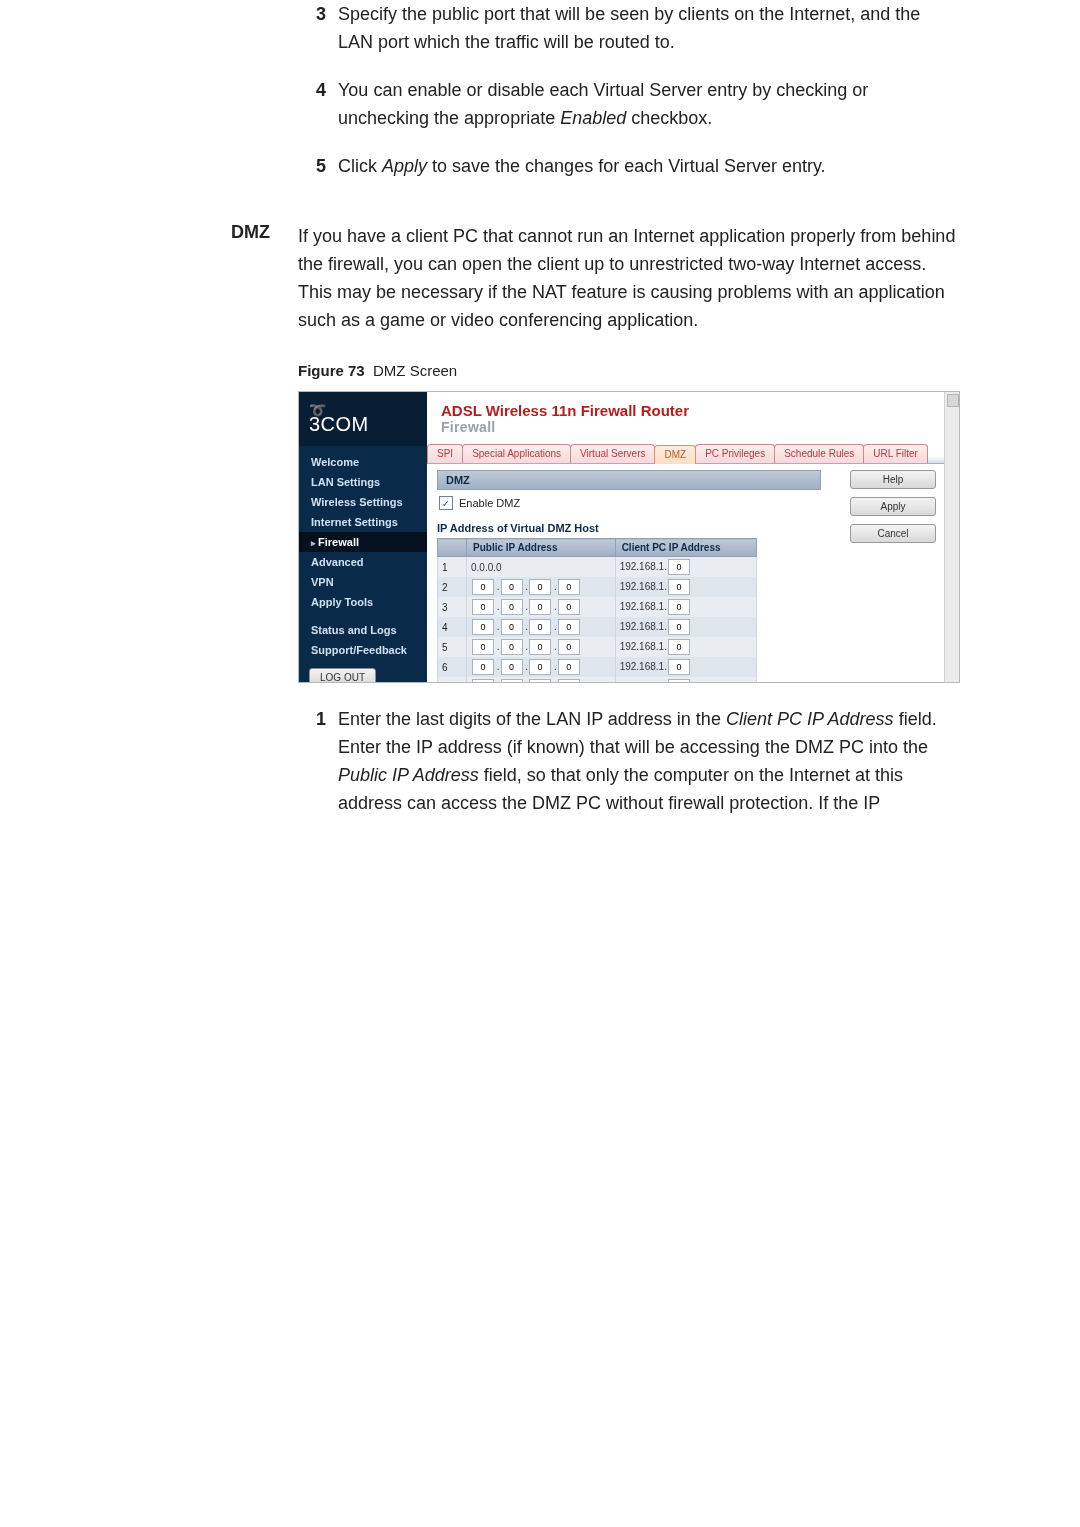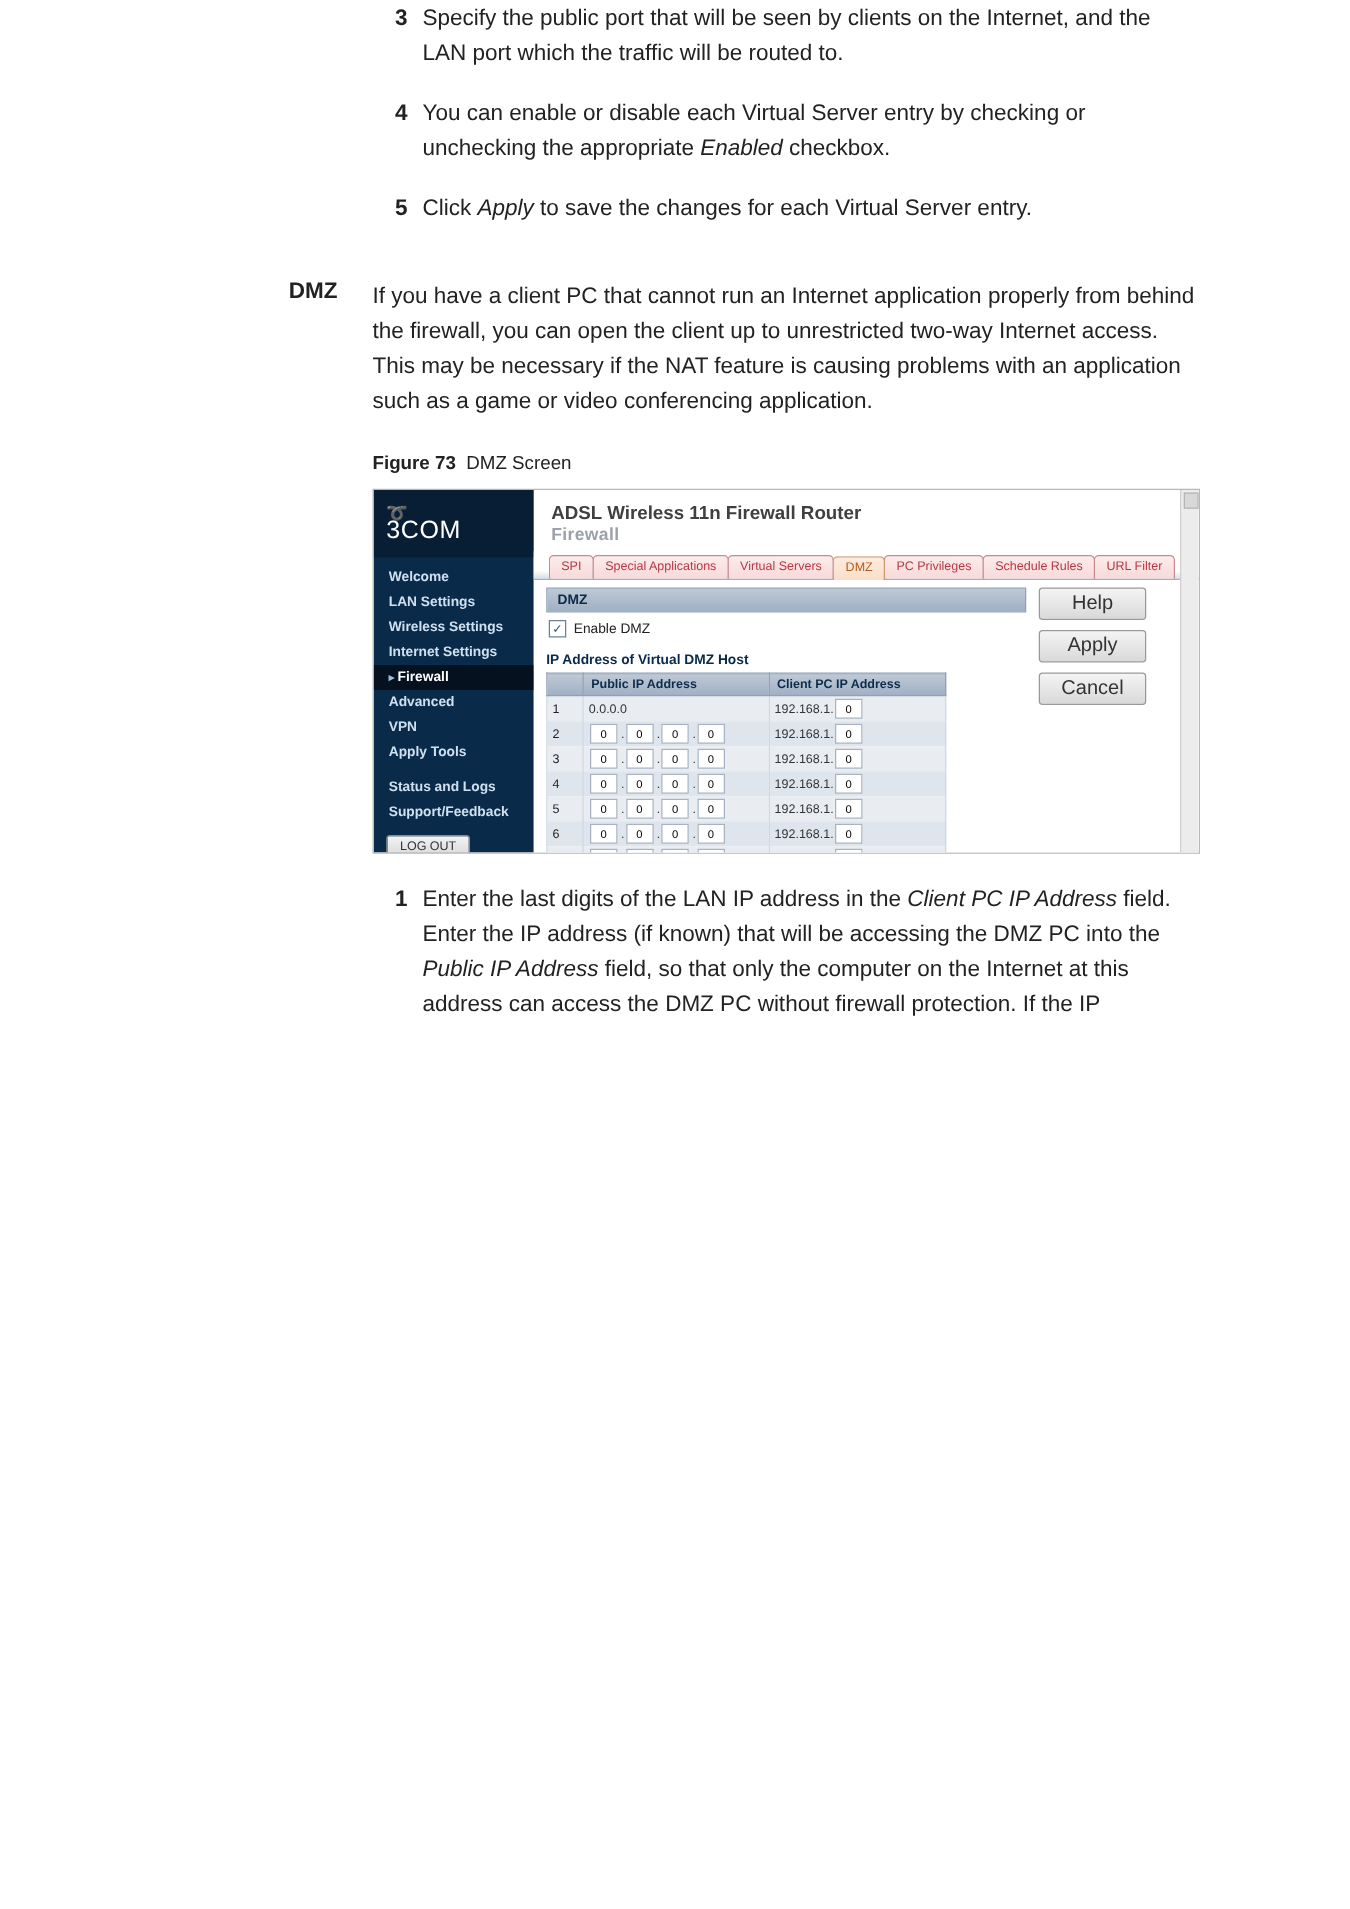"ADSL Wireless 11n Firewall Router" .apptitle { color: #404040 -> #b91c1c }
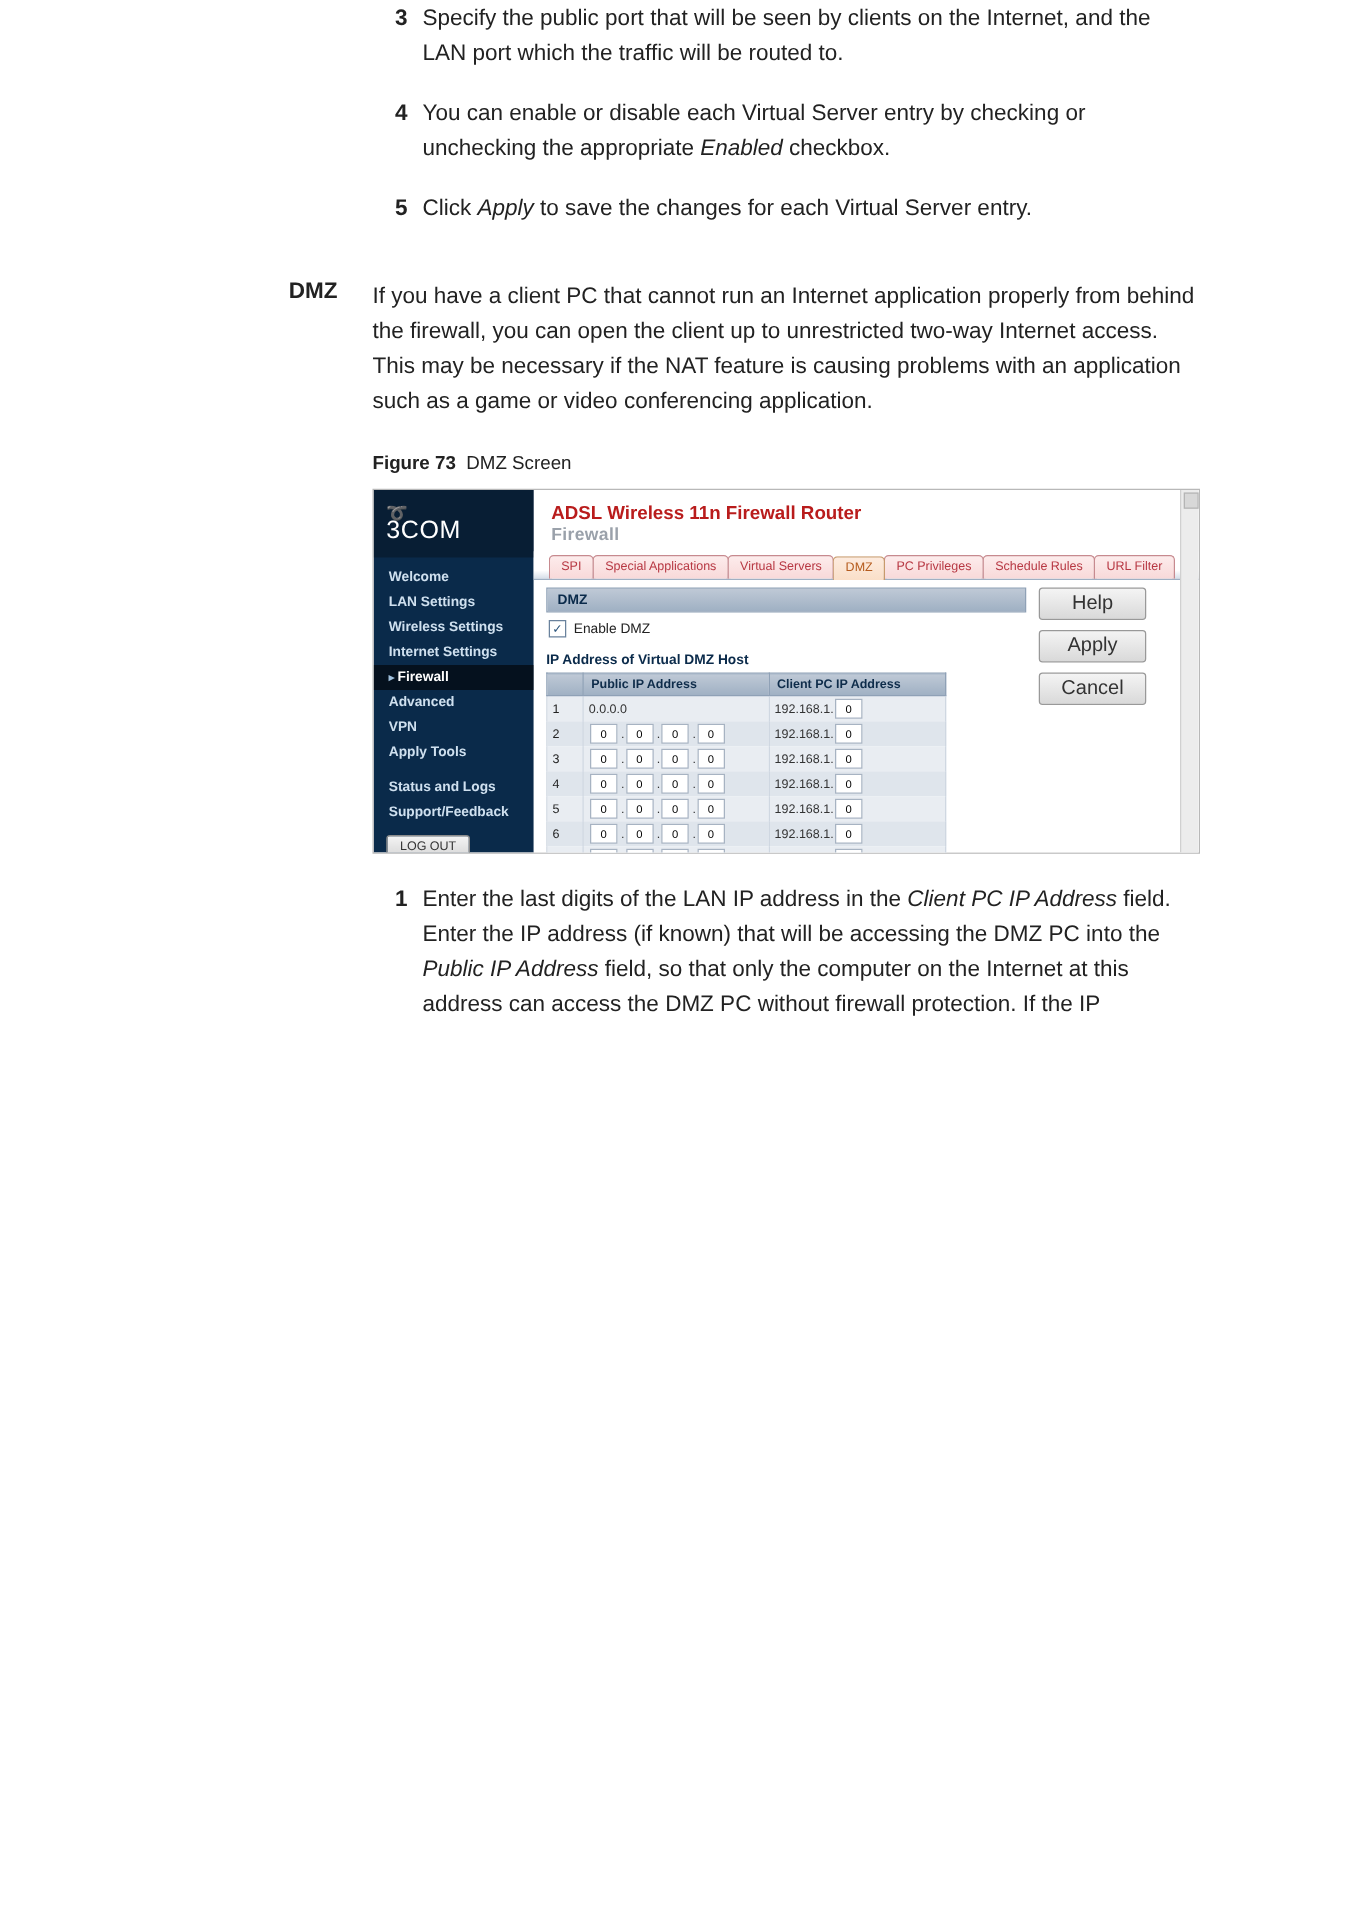"SPI" .tabs { padding-left: 12px -> 0 }
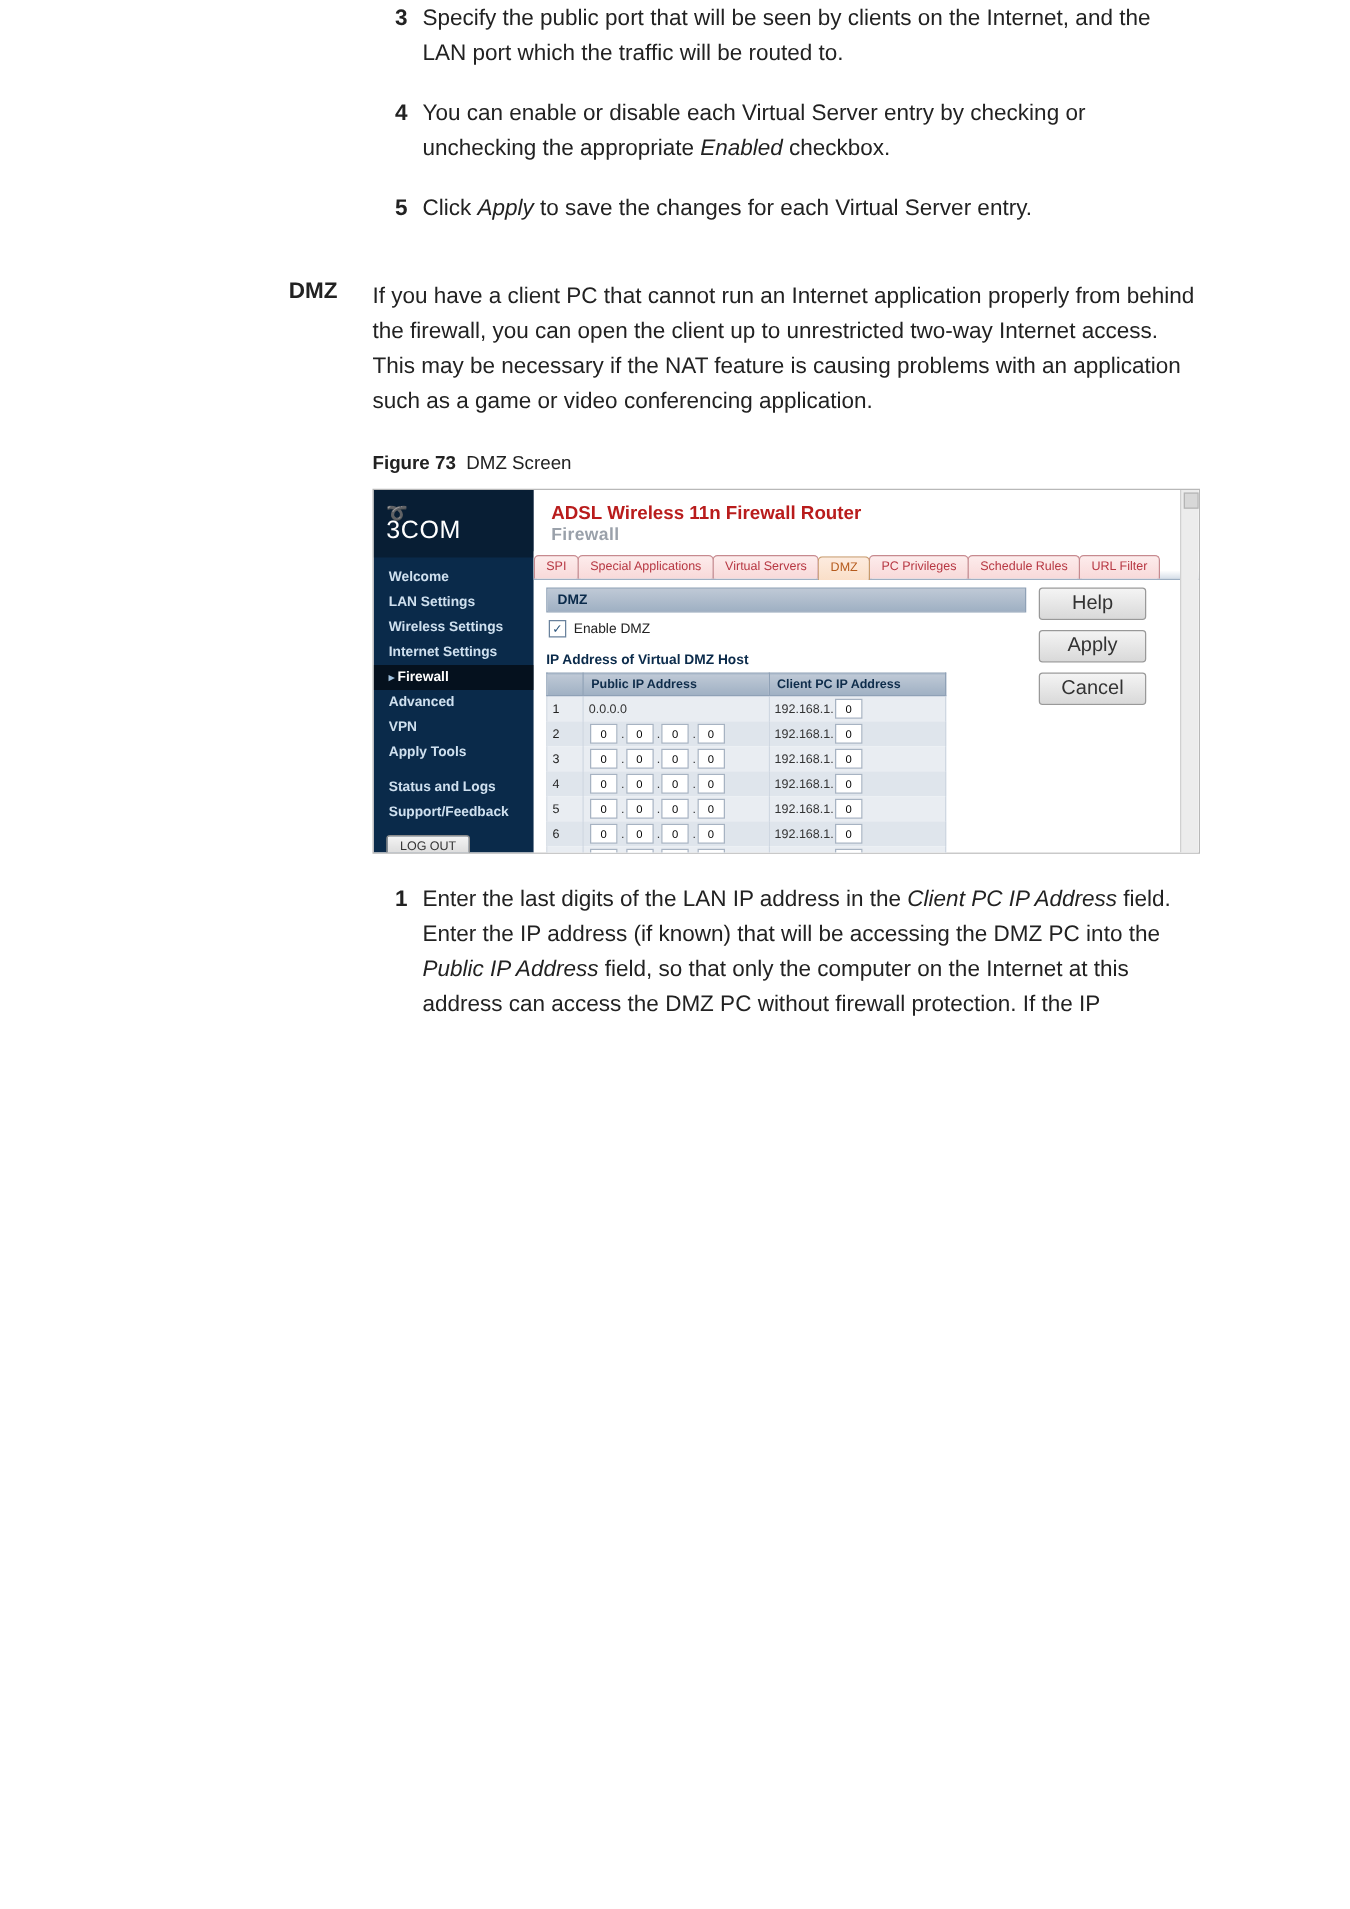"Help" .btn { font-size: 16px -> 10px; margin-left: none -> 19px }
